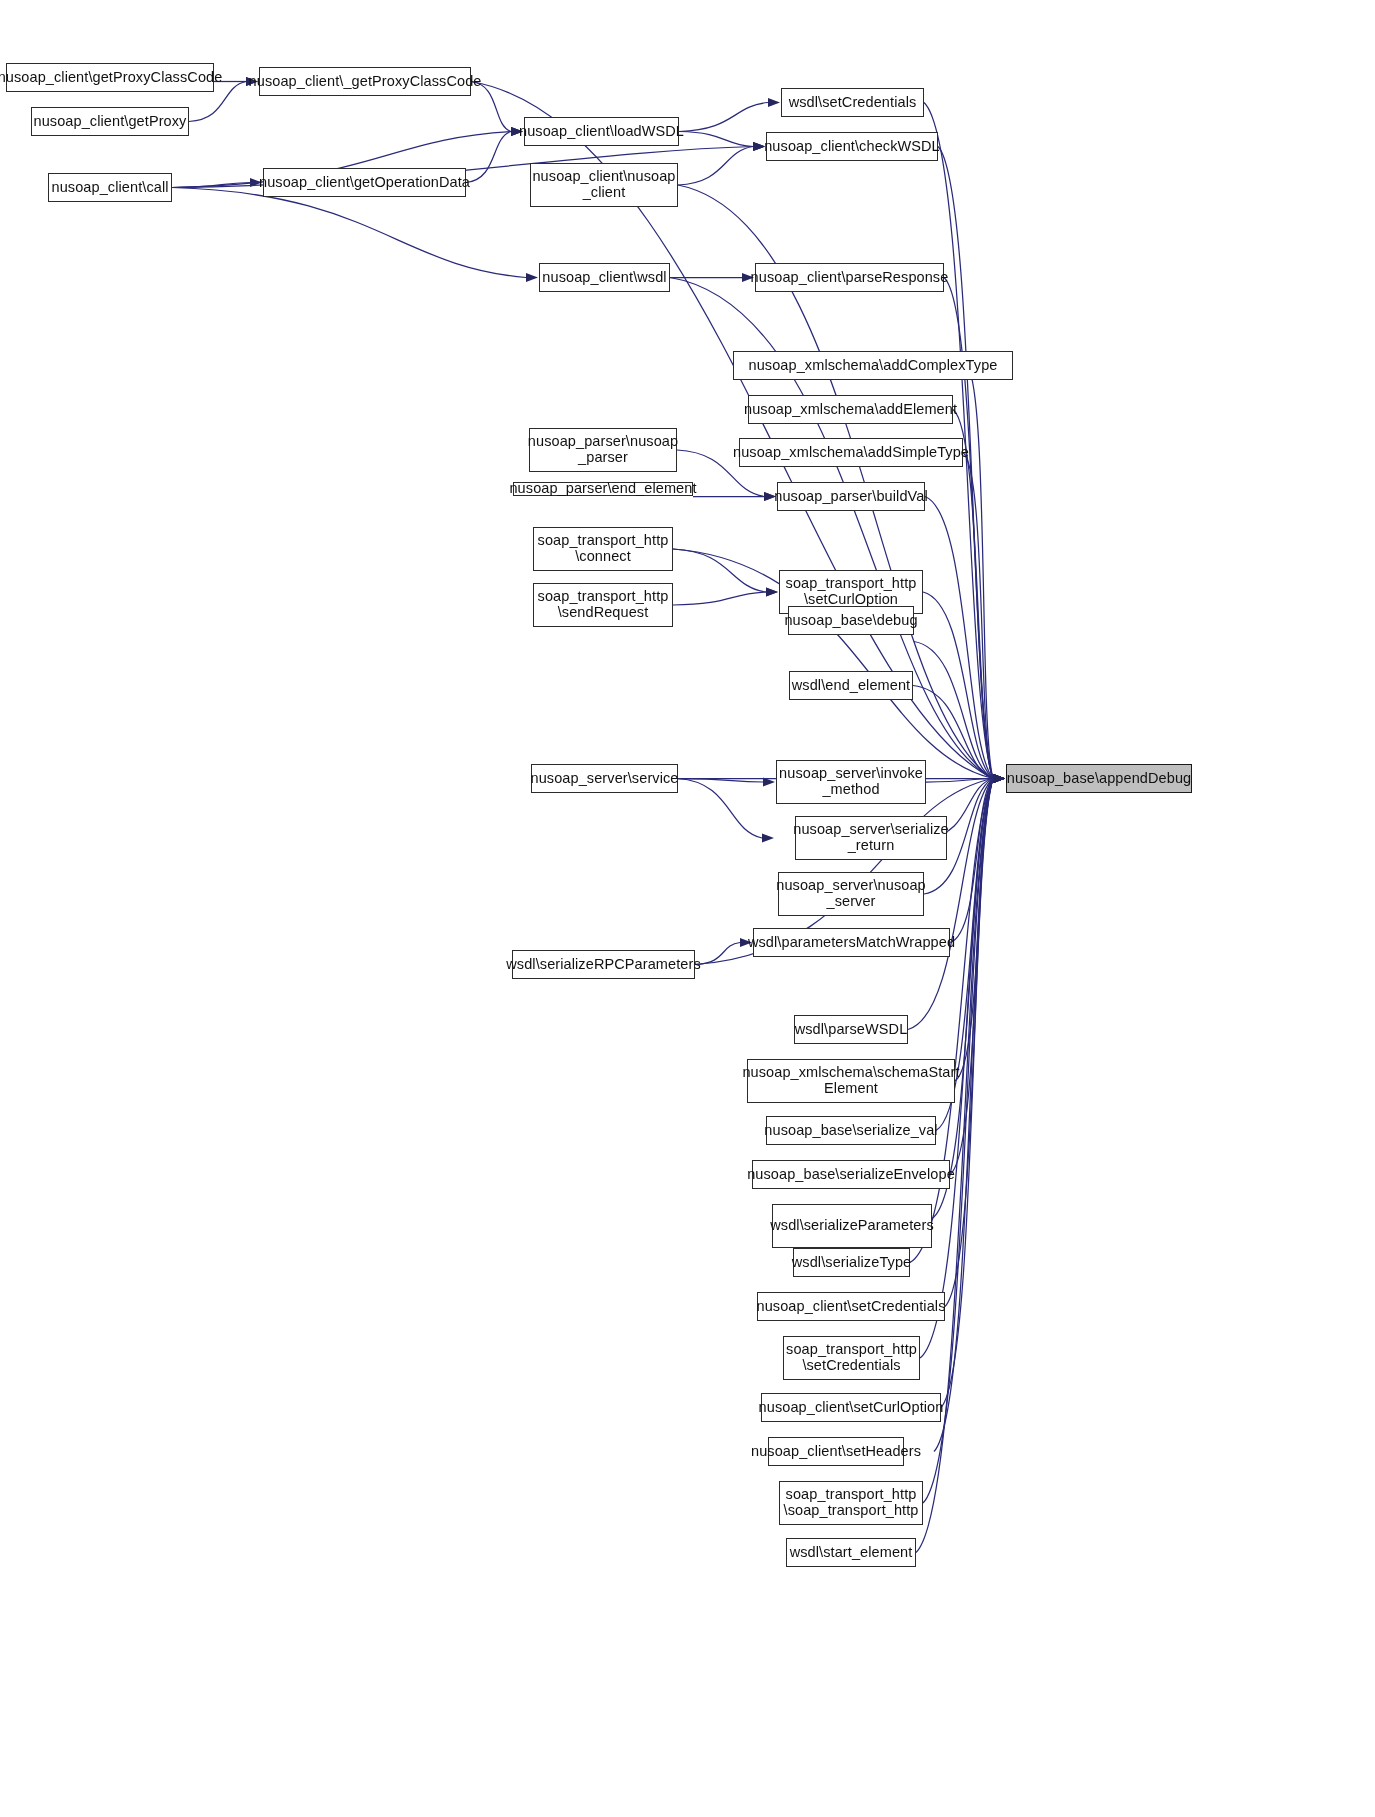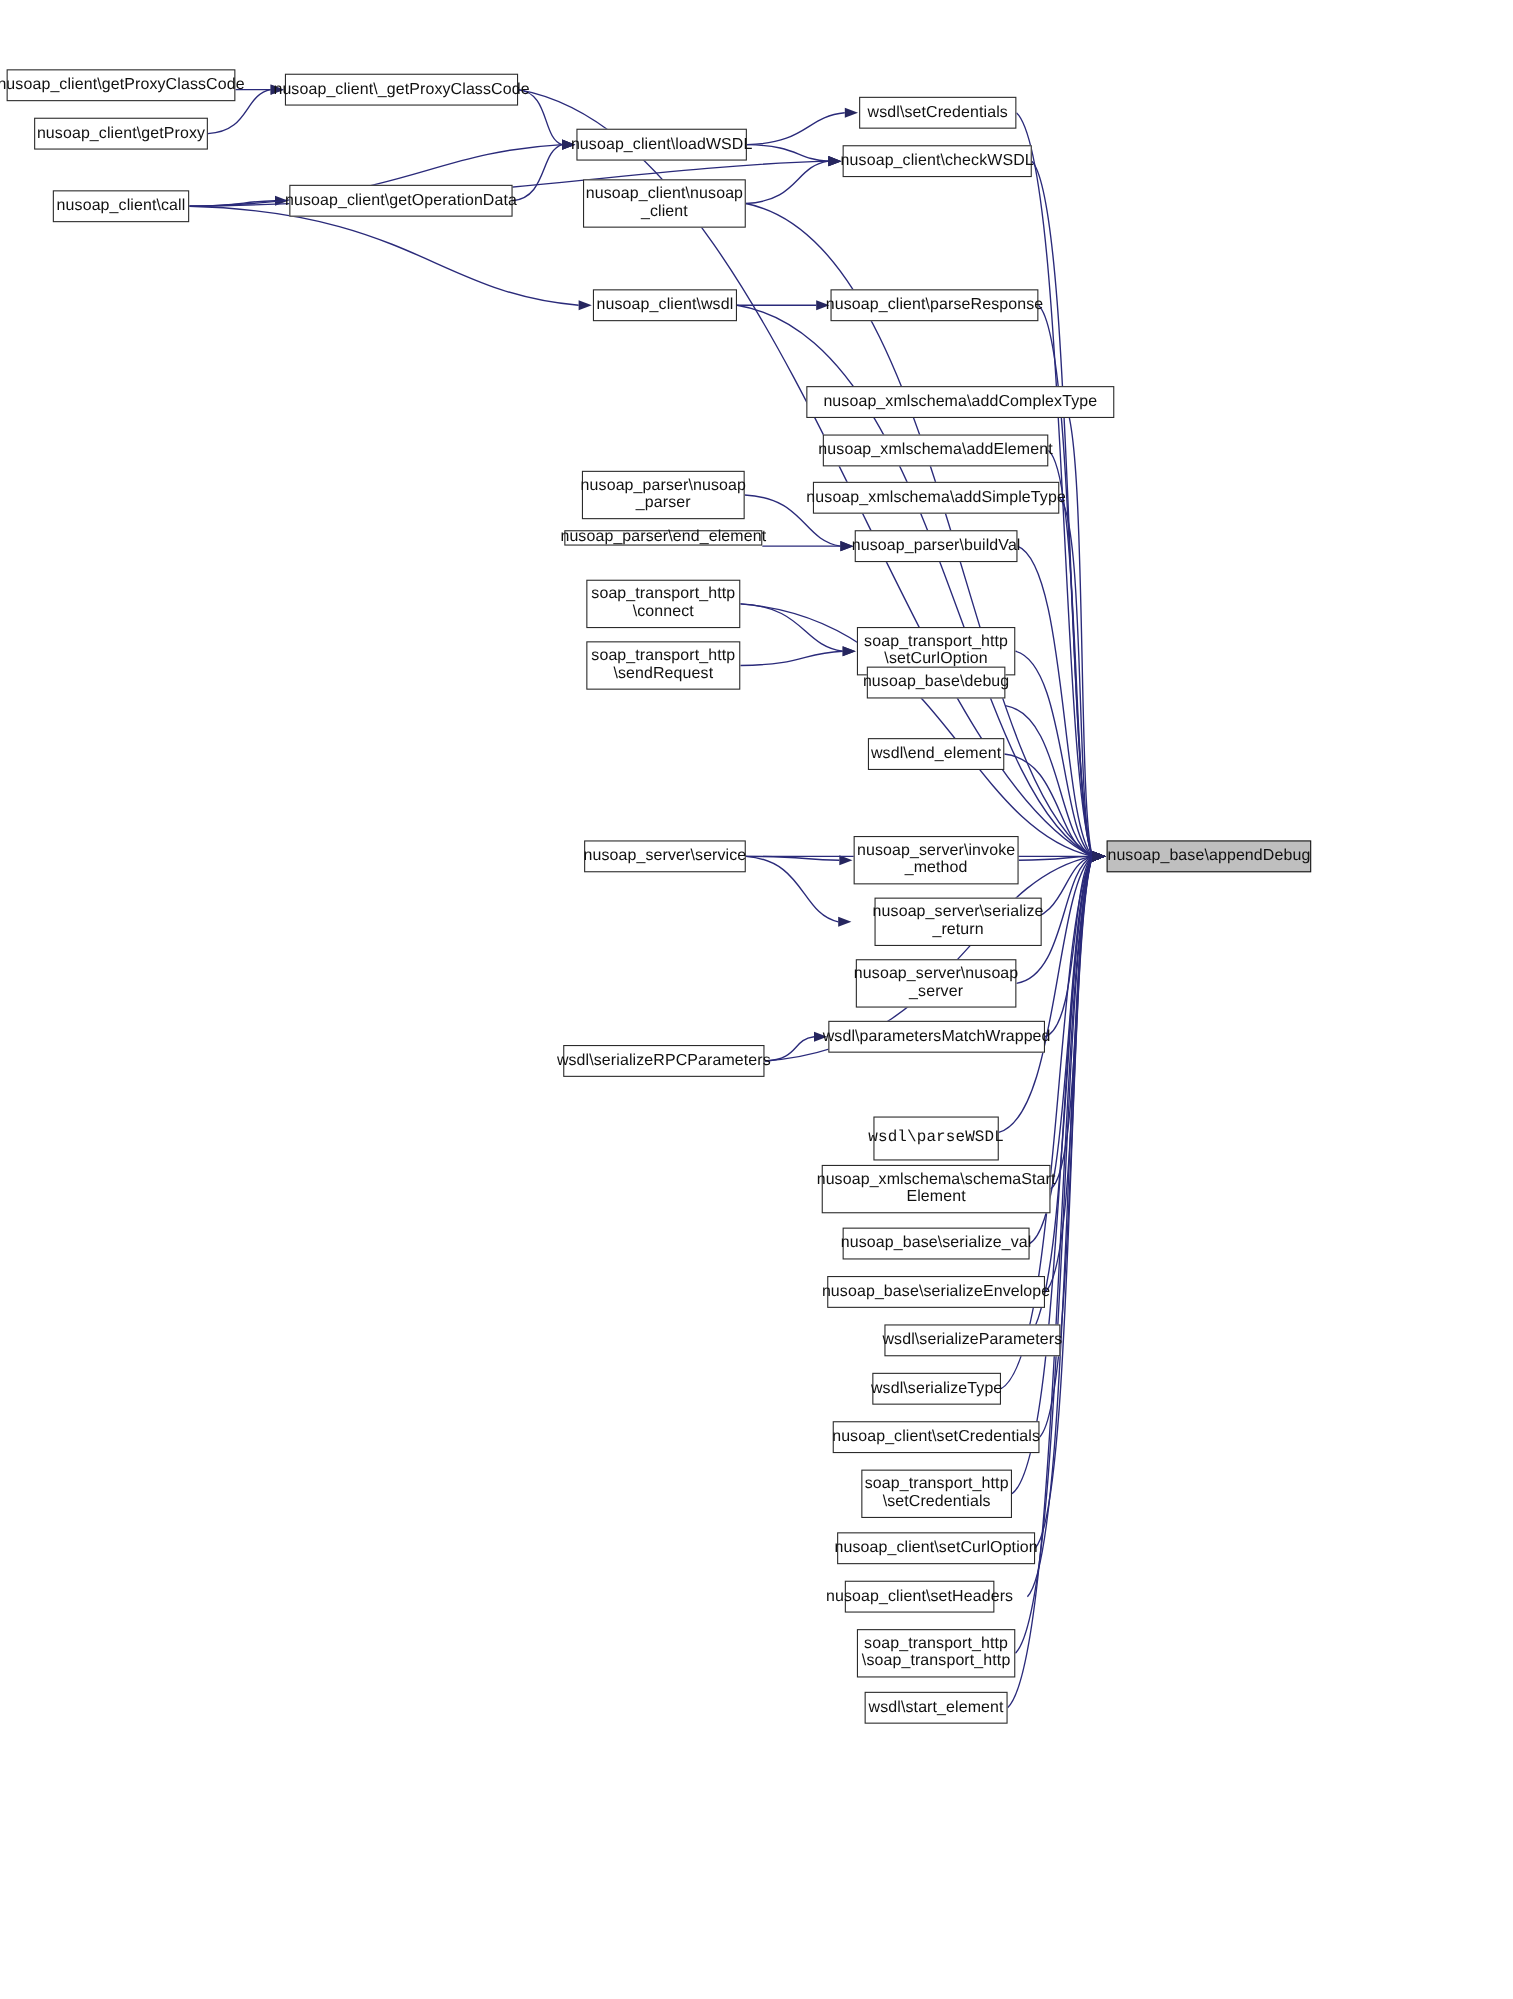"wsdl\parseWSDL" div.node { font-family: Liberation Mono, monospace -> none; height: 40px -> 29px }
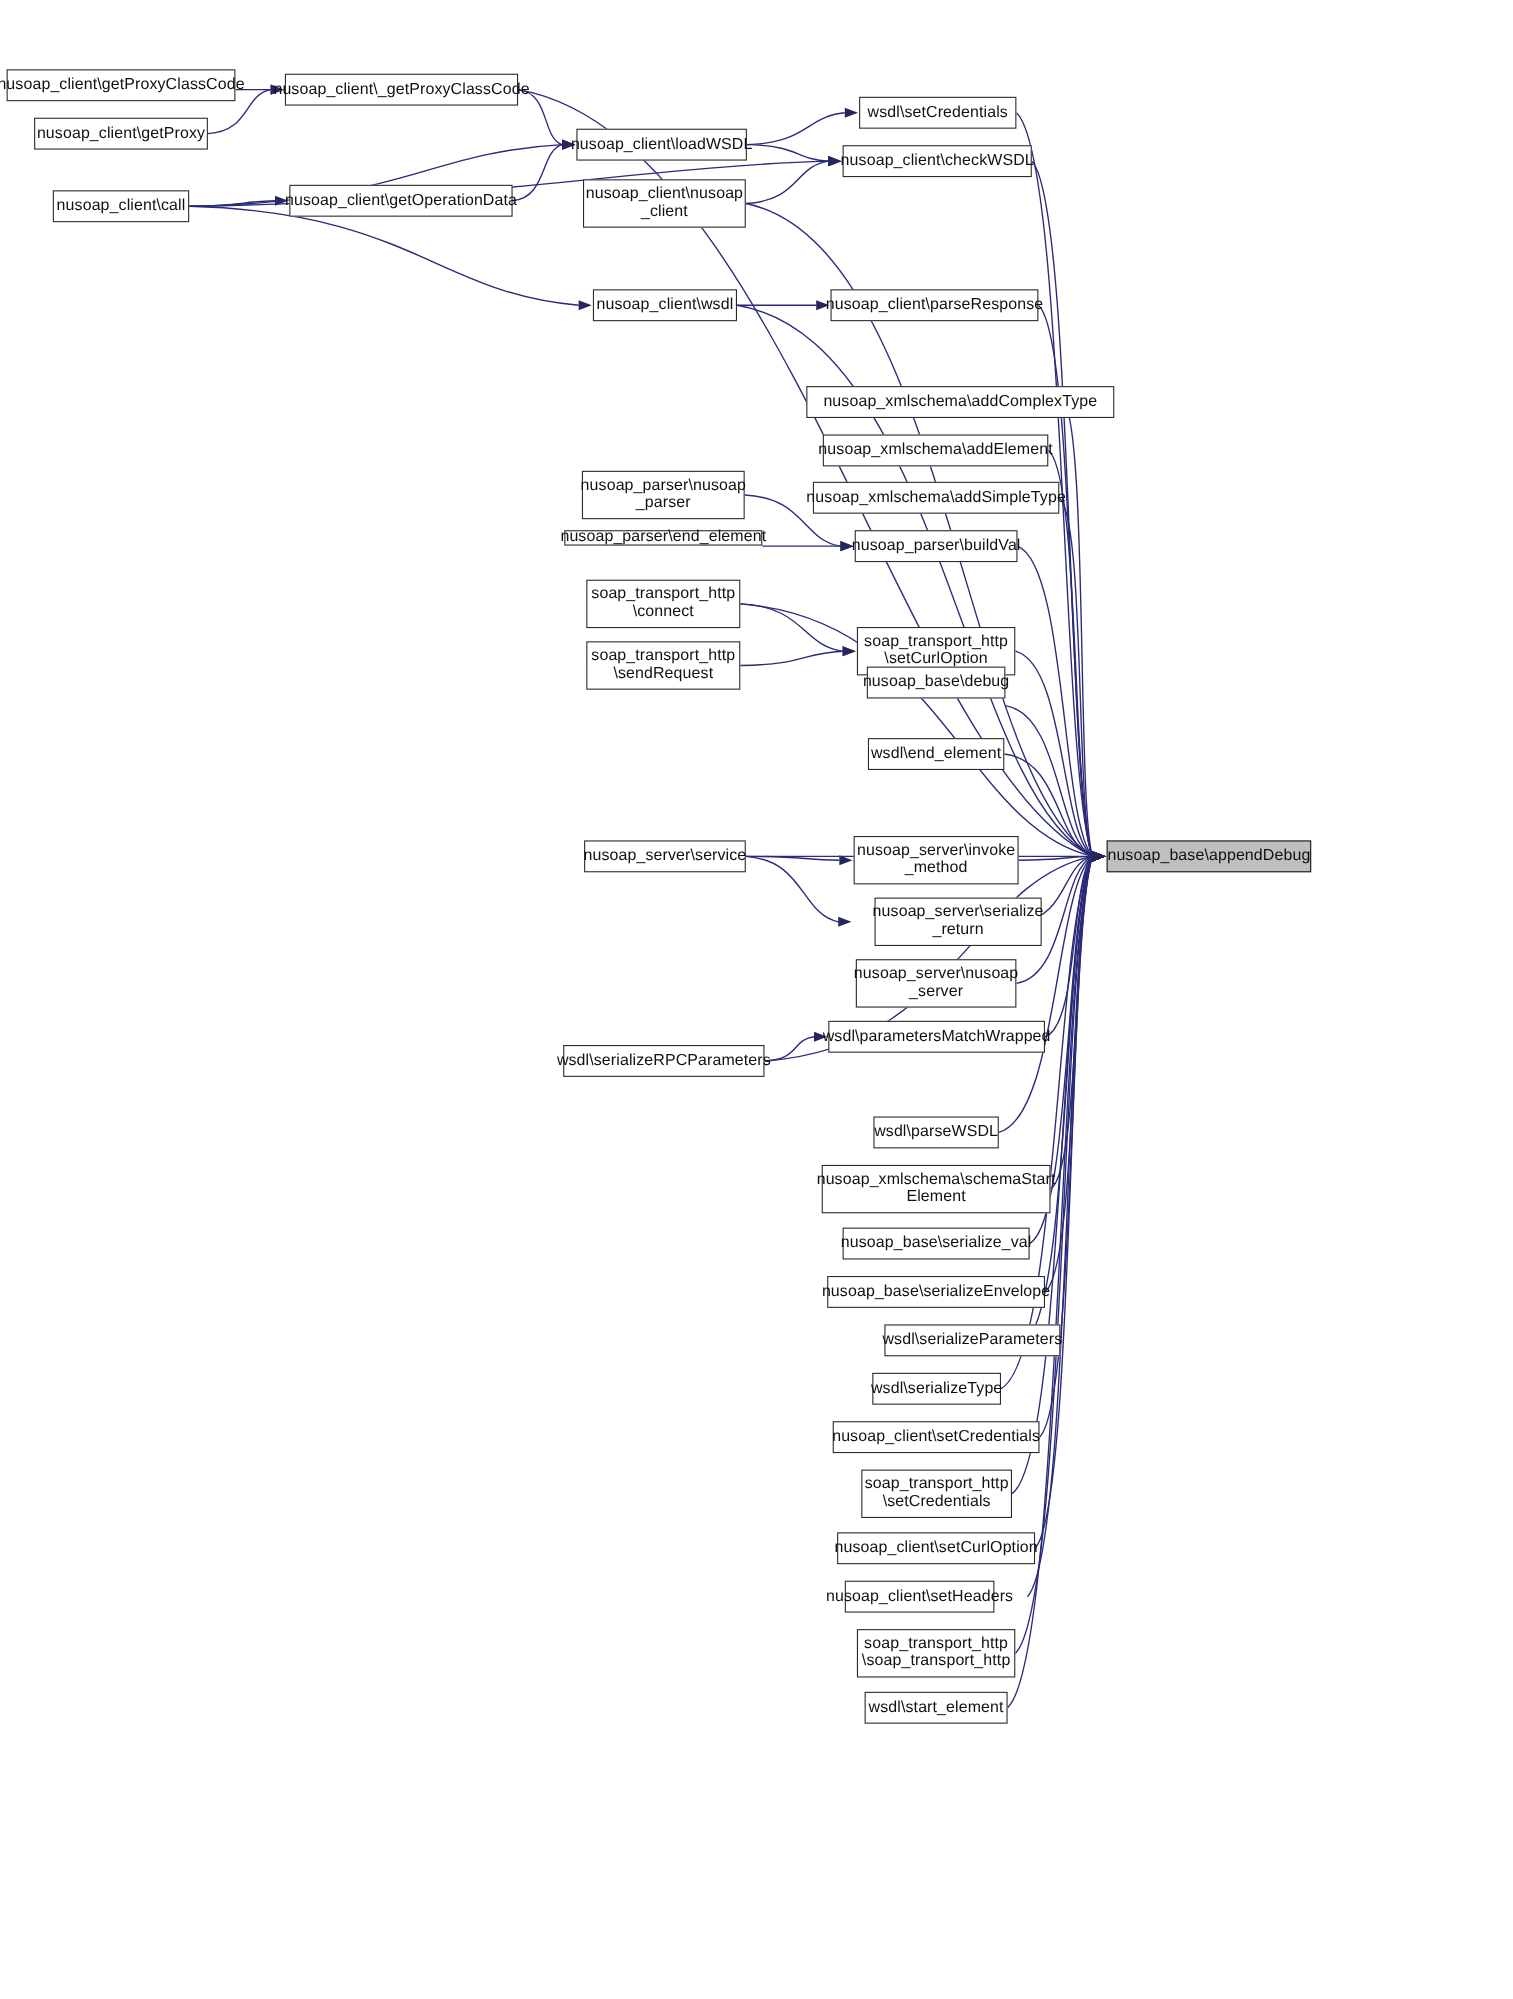"wsdl\serializeParameters" div.node { height: 29px -> 44px; margin-left: 32px -> none }
